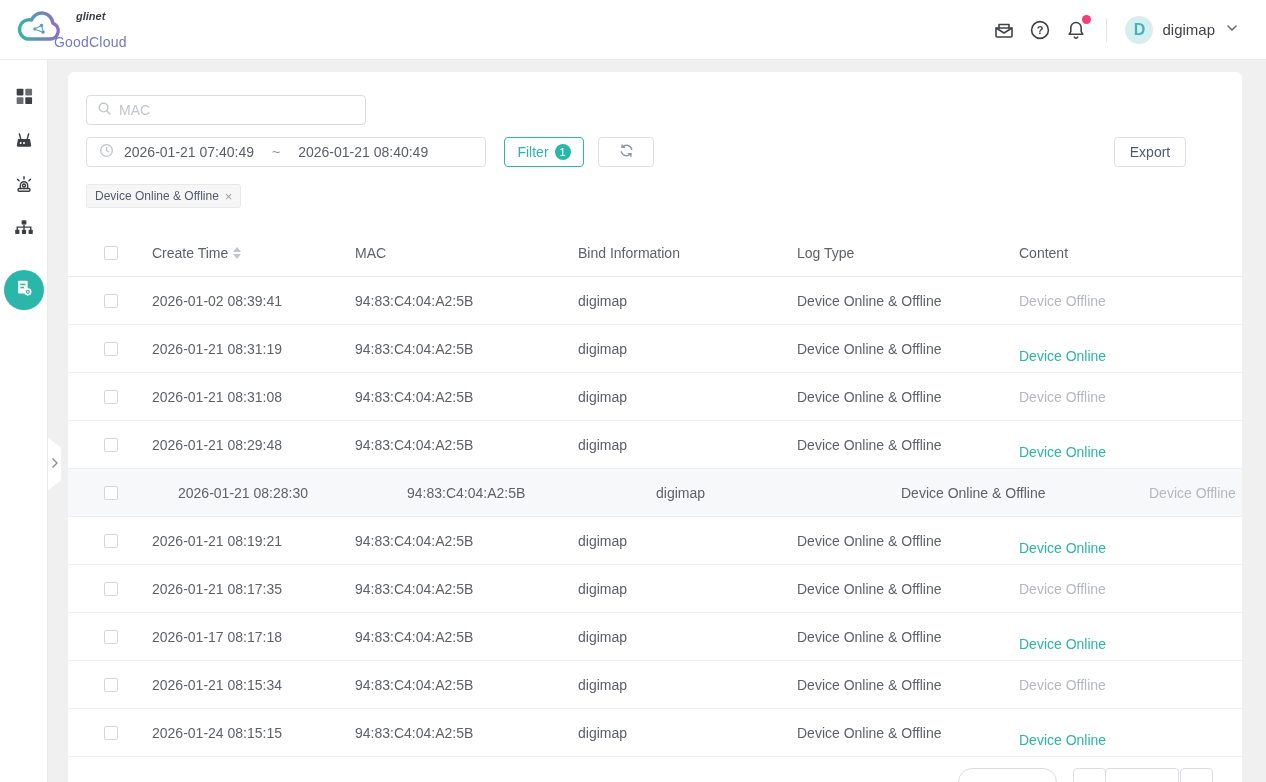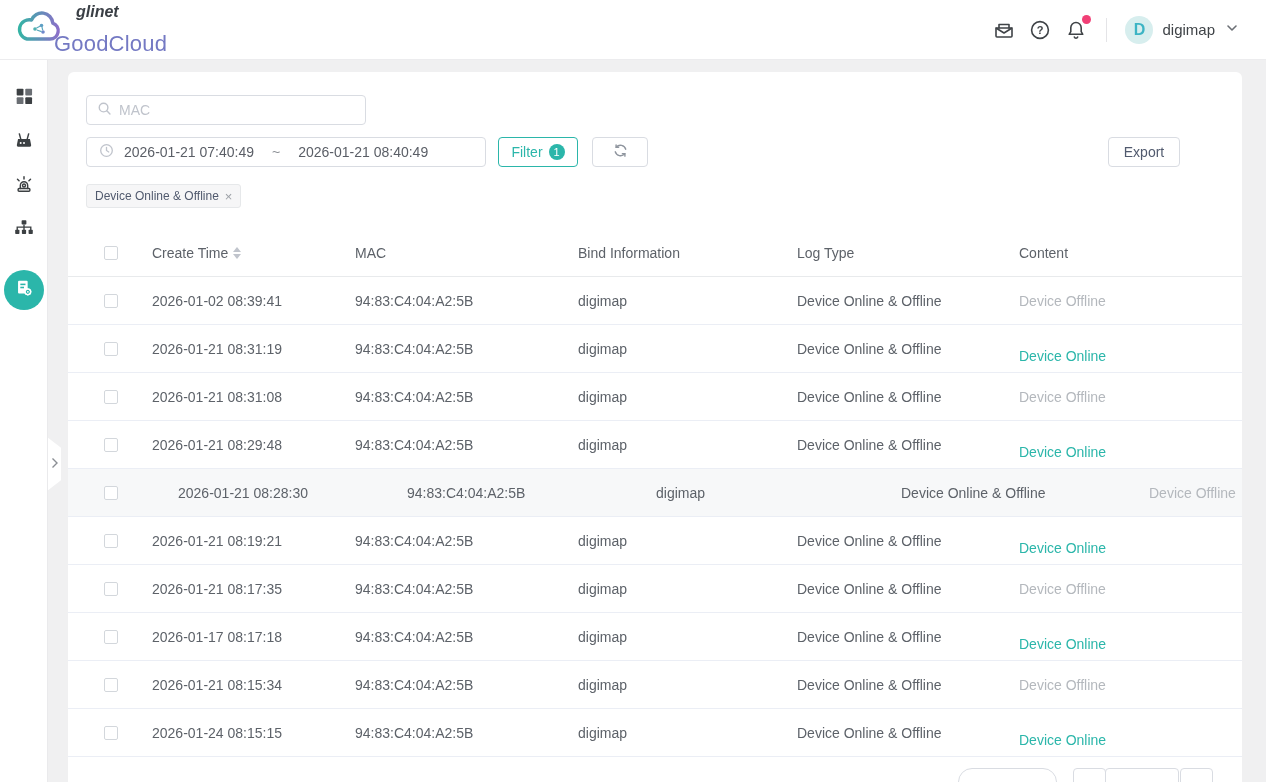"glinet" .logo-glinet { font-size: 16px -> 11px }
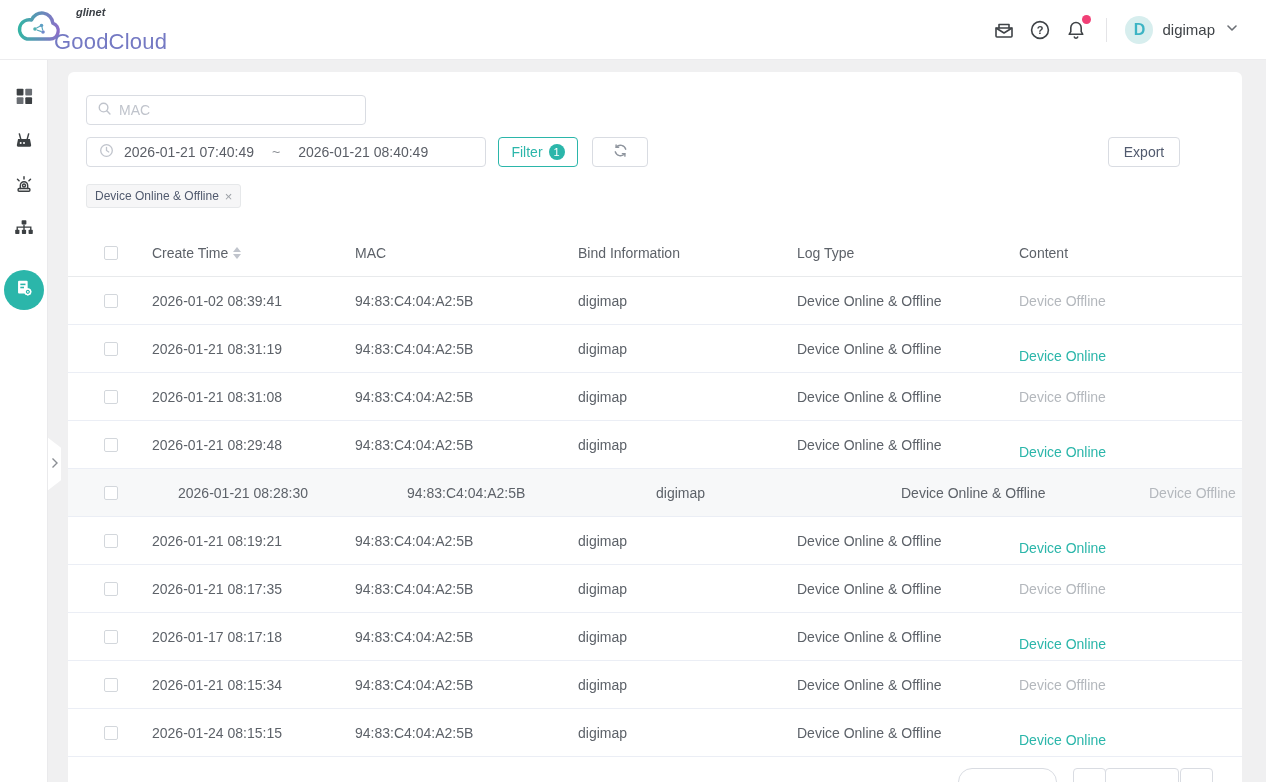"GoodCloud" .logo-brand { font-size: 22px -> 14px }
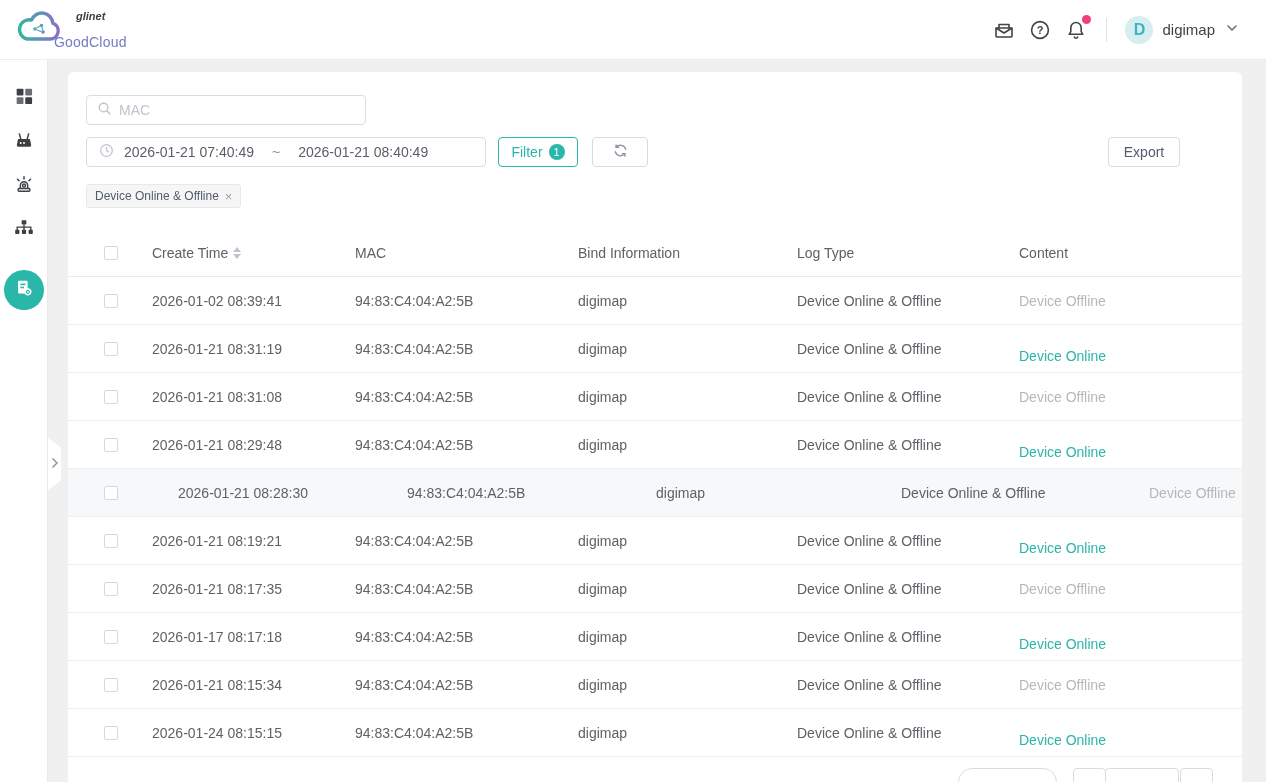"Filter" .btn { margin-left: none -> 6px }
